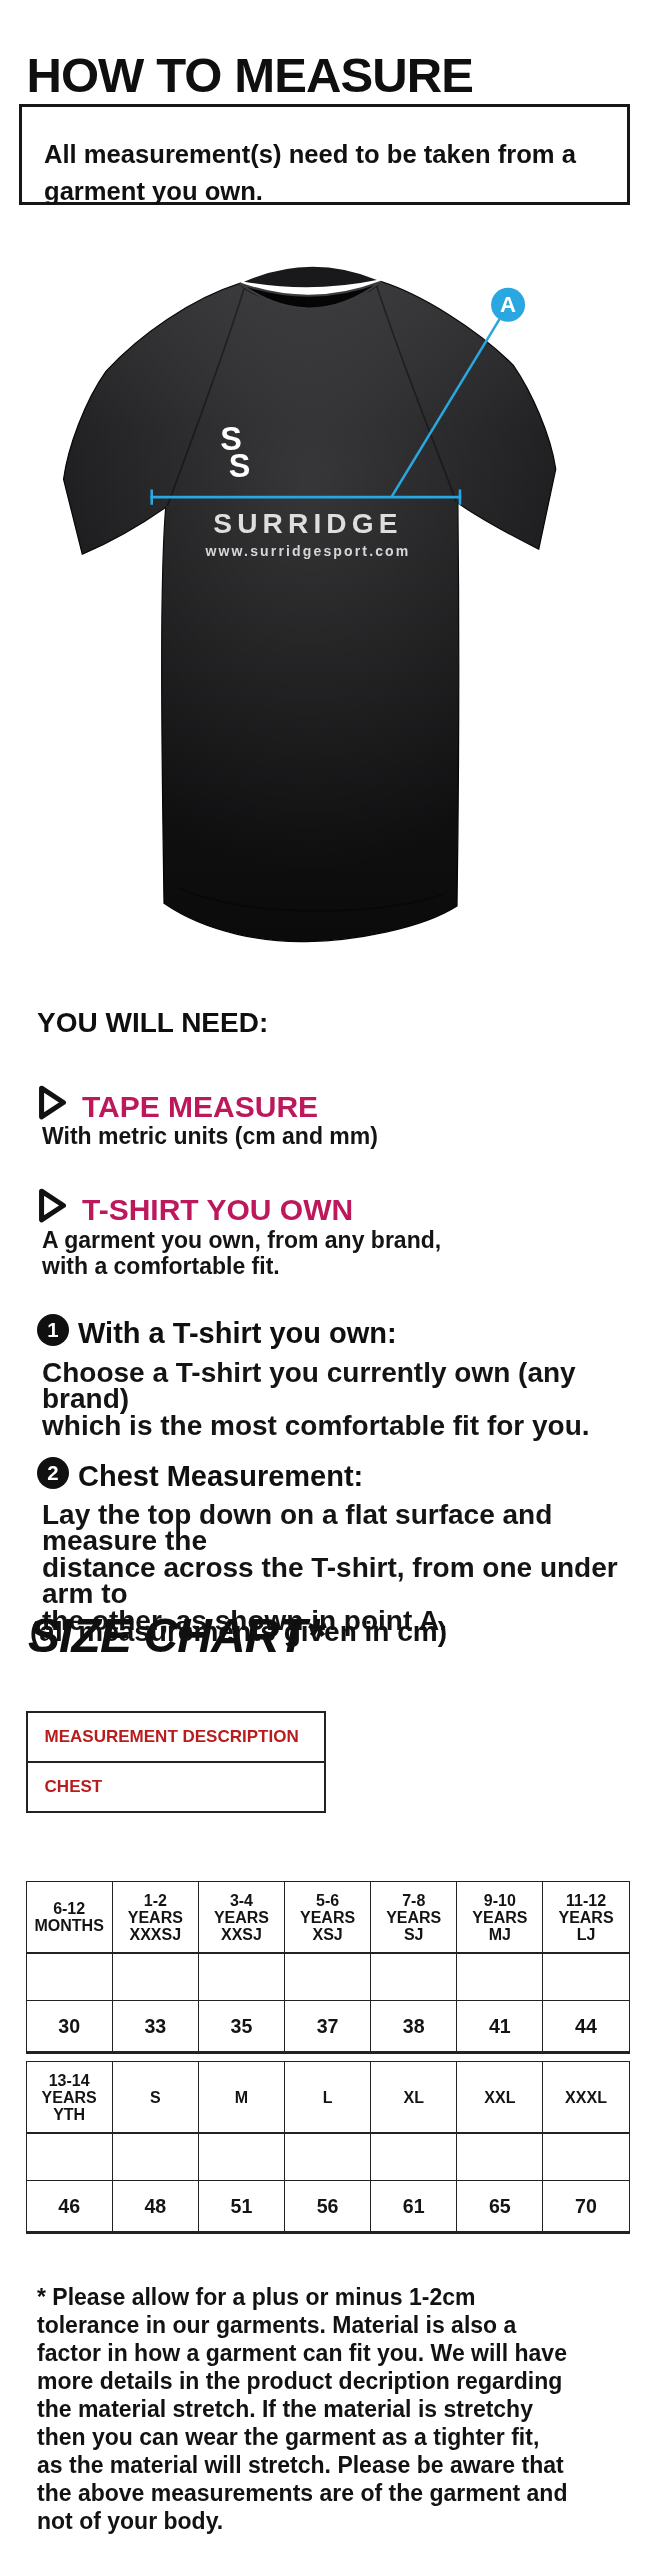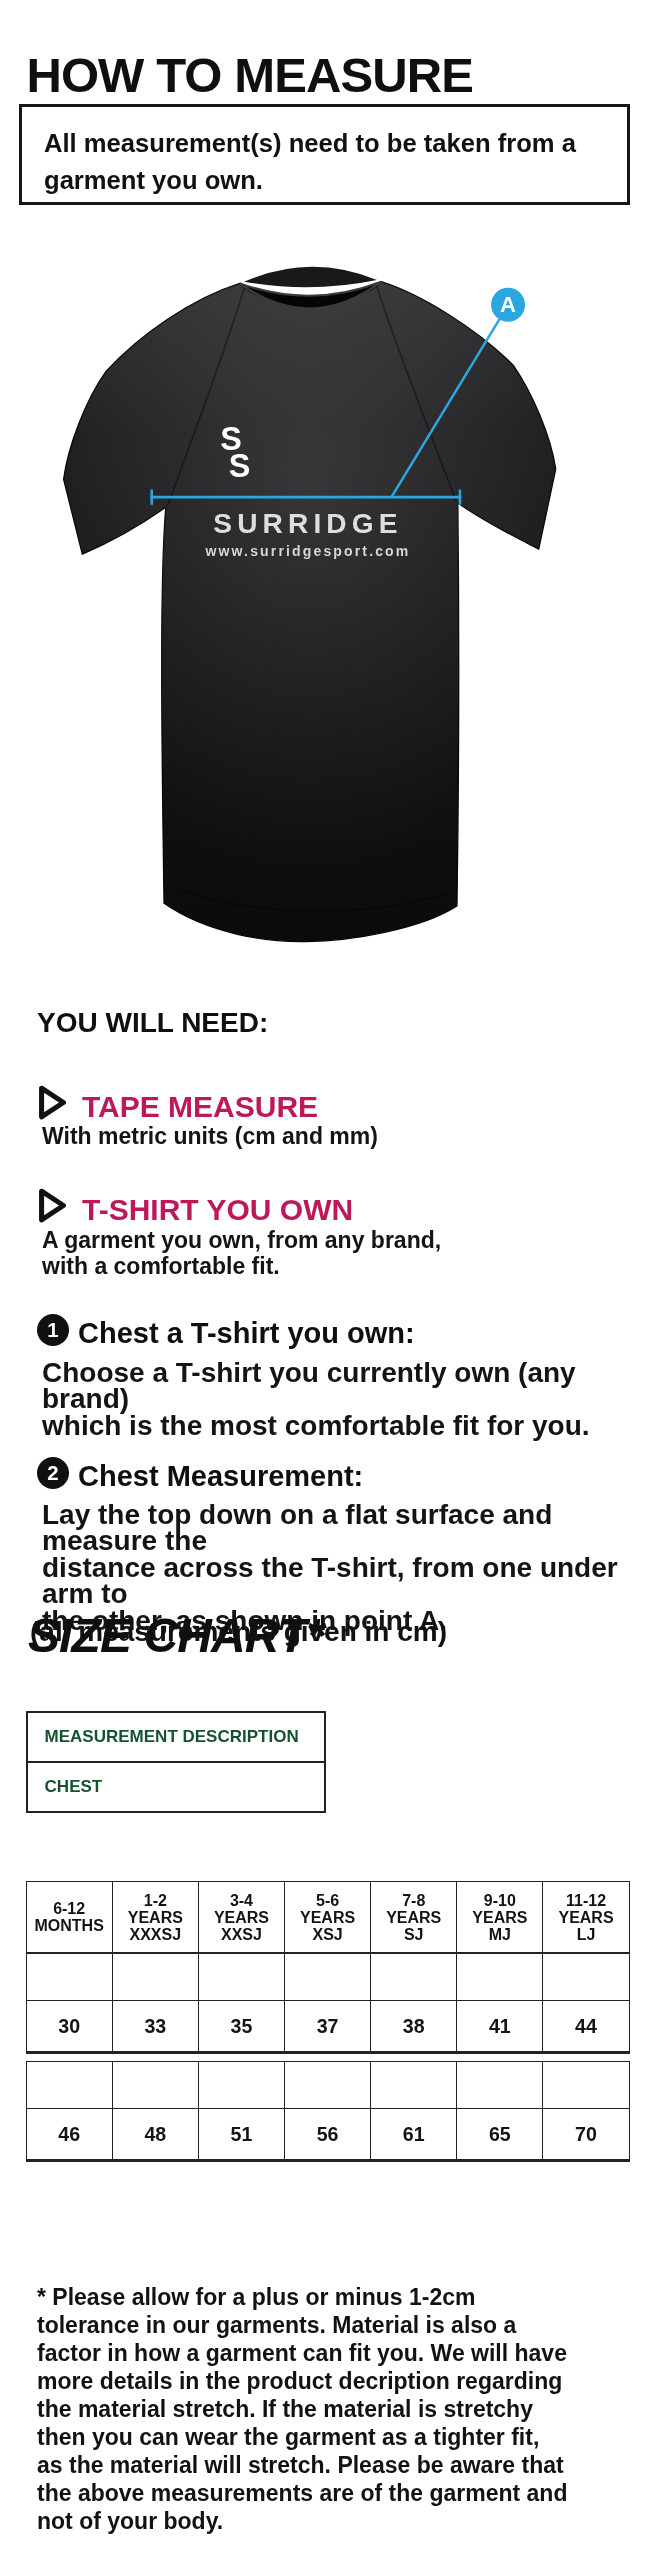"All measurement(s) need to be" .notice-box p { margin: 18px 22px -> 29px 22px }
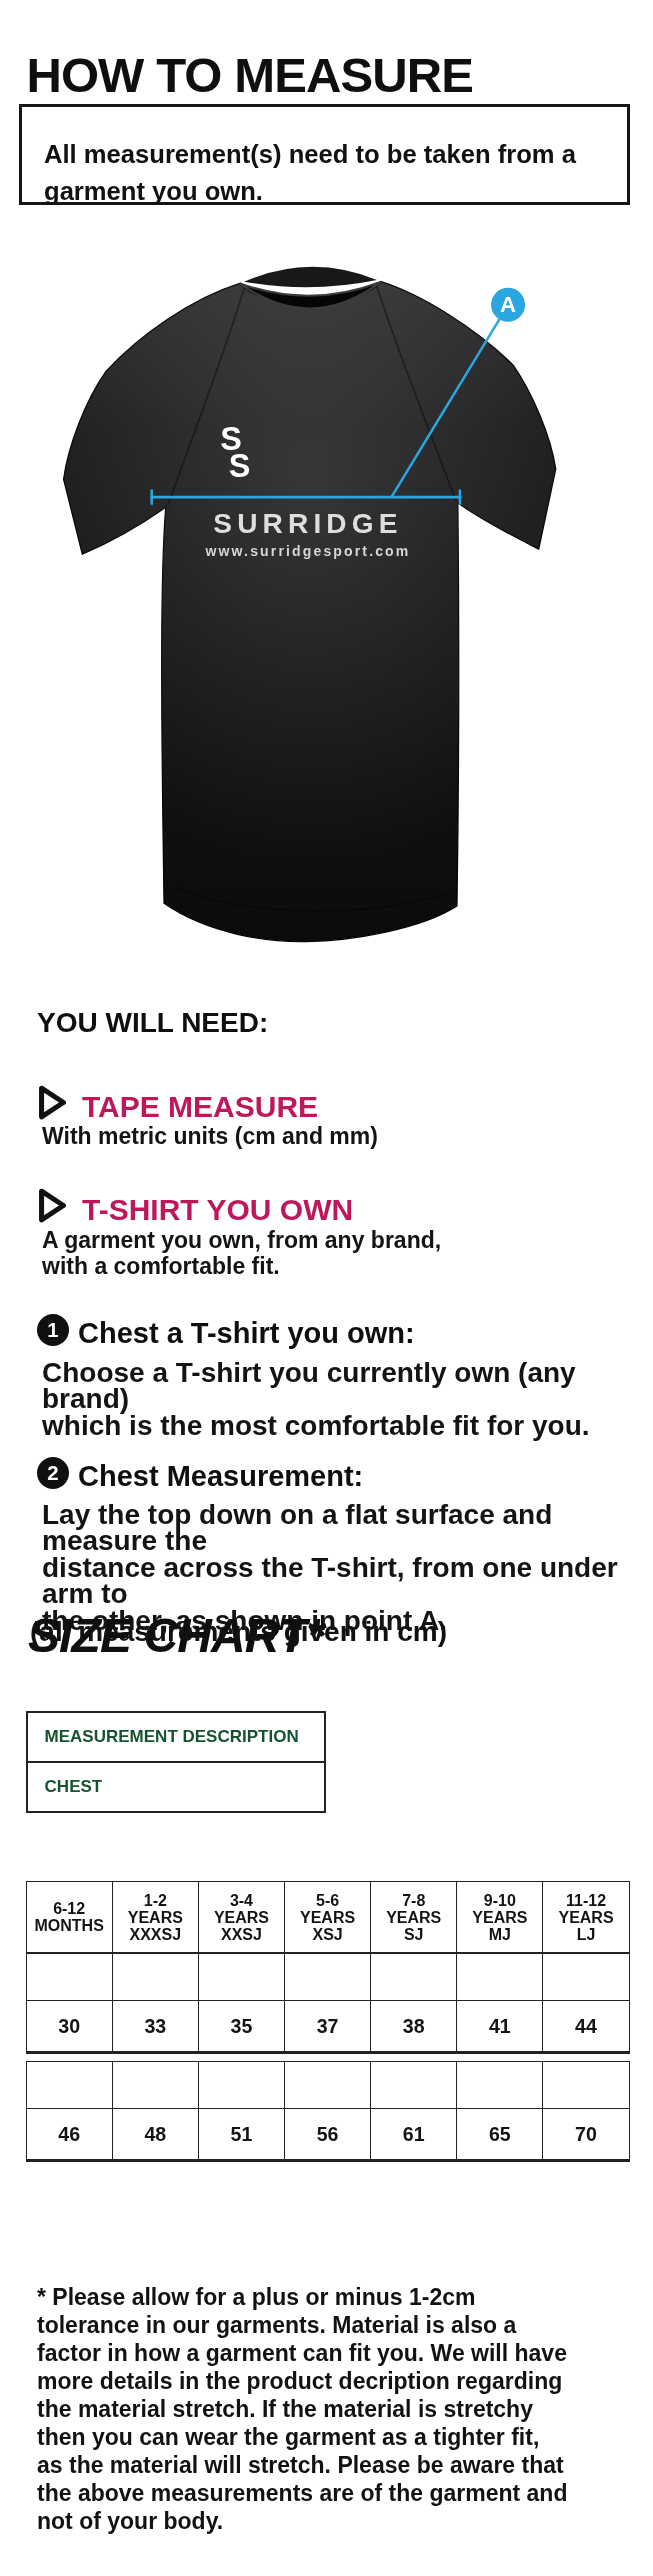"Chest a T-shirt you own:" div.abs { text: Chest -> With }
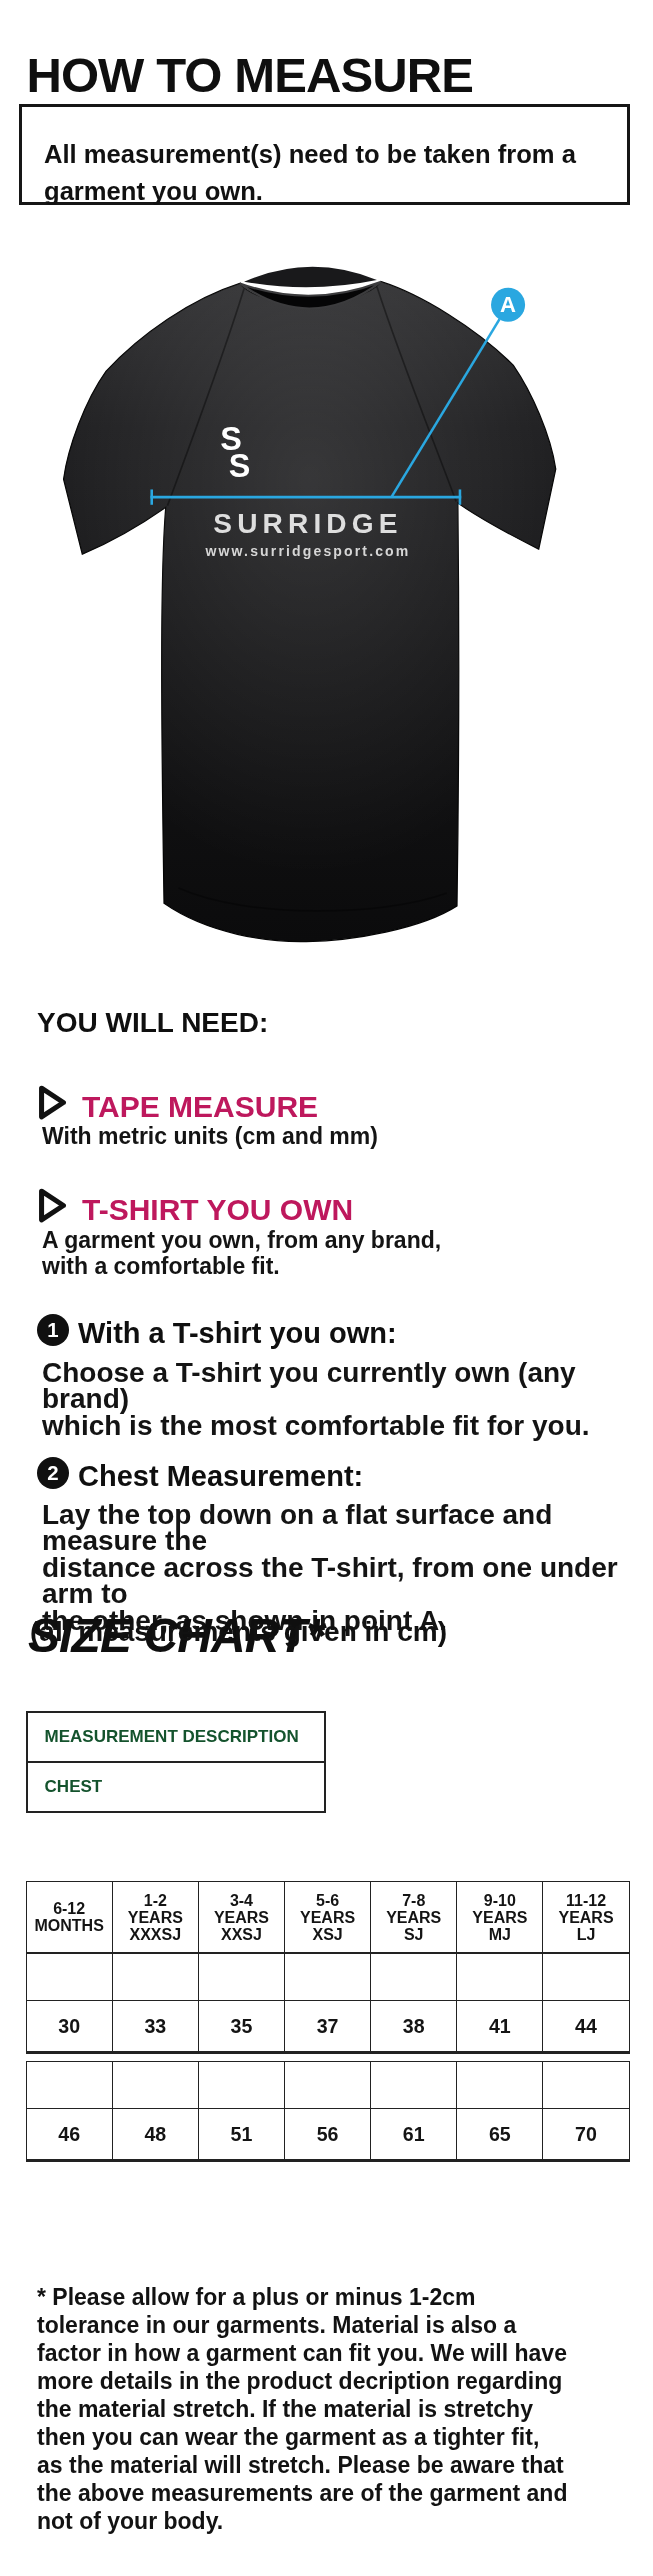"MEASUREMENT DESCRIPTION" .desc-table td { color: #14532d -> #b91c1c }
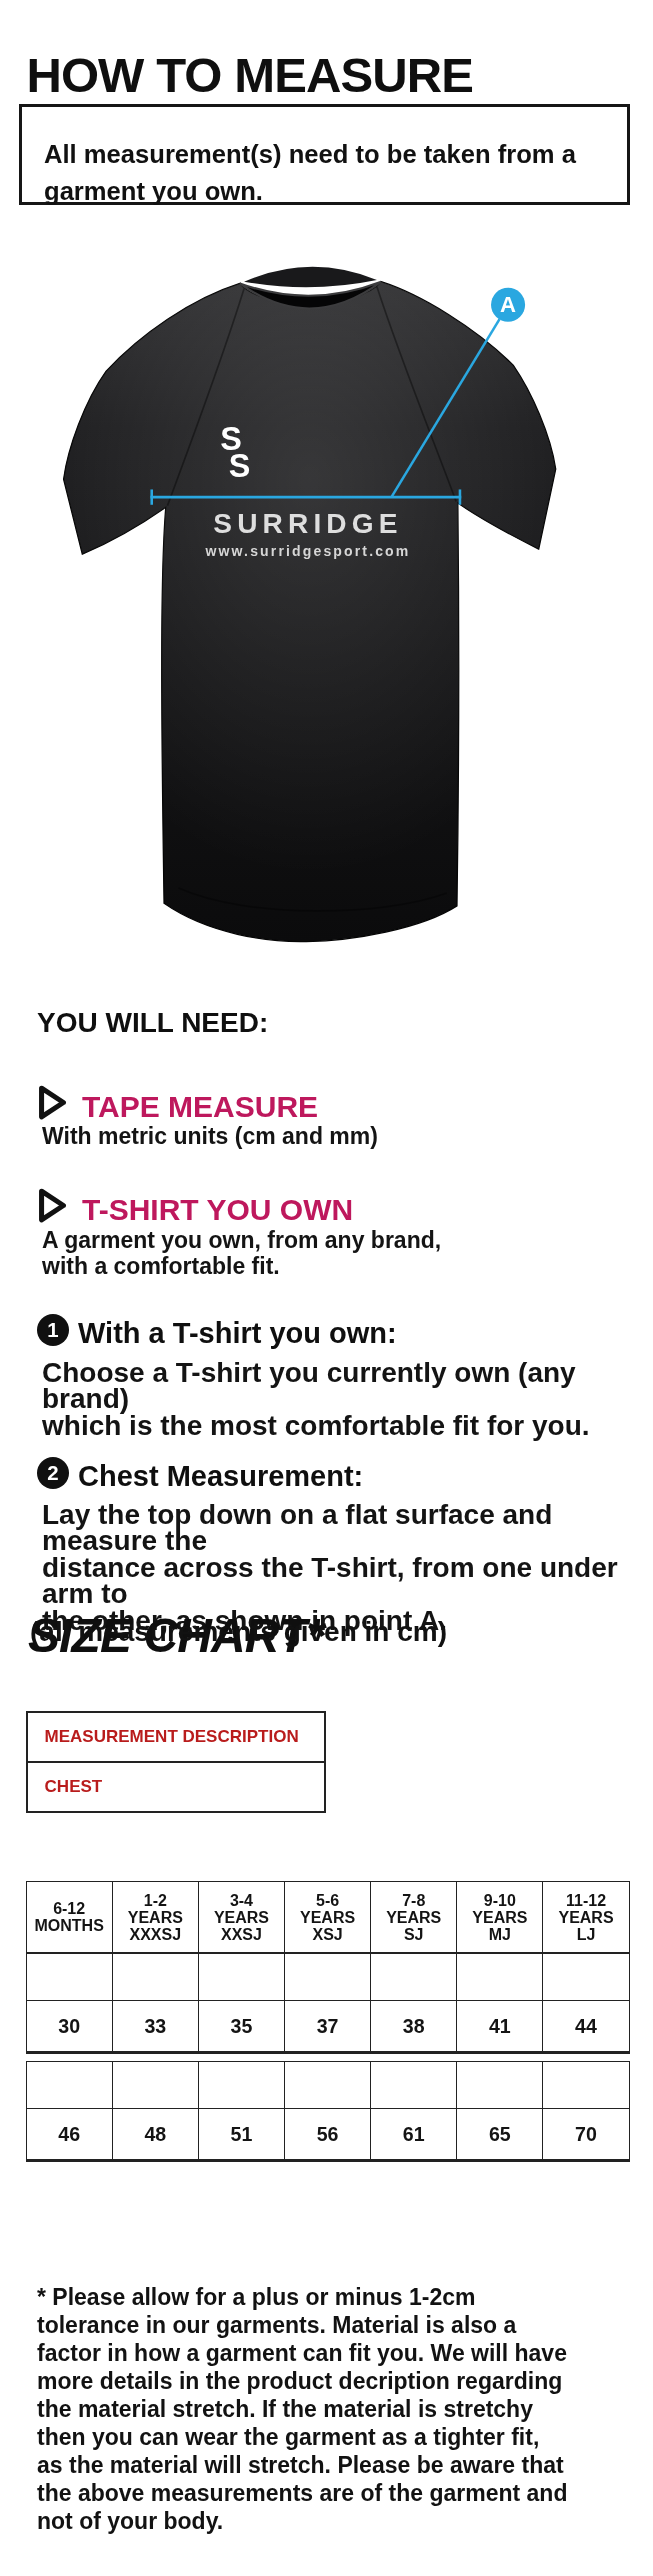"13-14" tr.hdr { html: none -> <tr> <td>13-14 YEARS YTH</td> <td>S</td> <td>M</td> <td>L</td> <td>XL</td> <td>XXL</td> <td>XXXL</td> </tr> }
